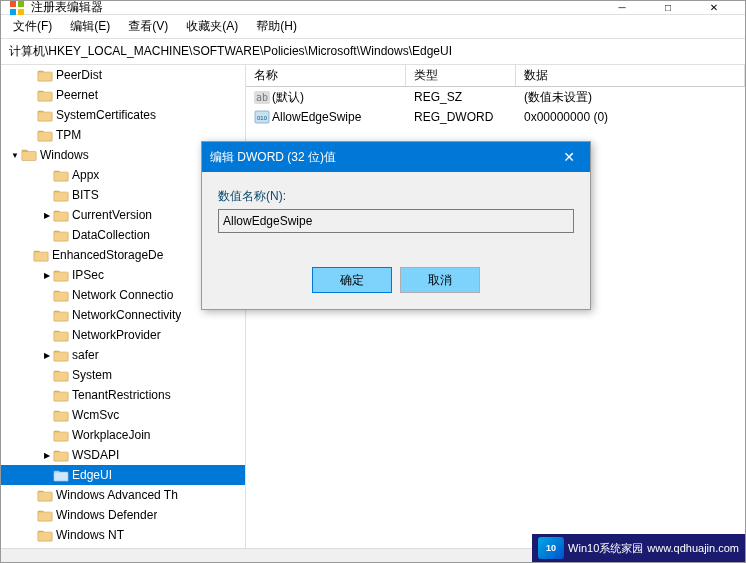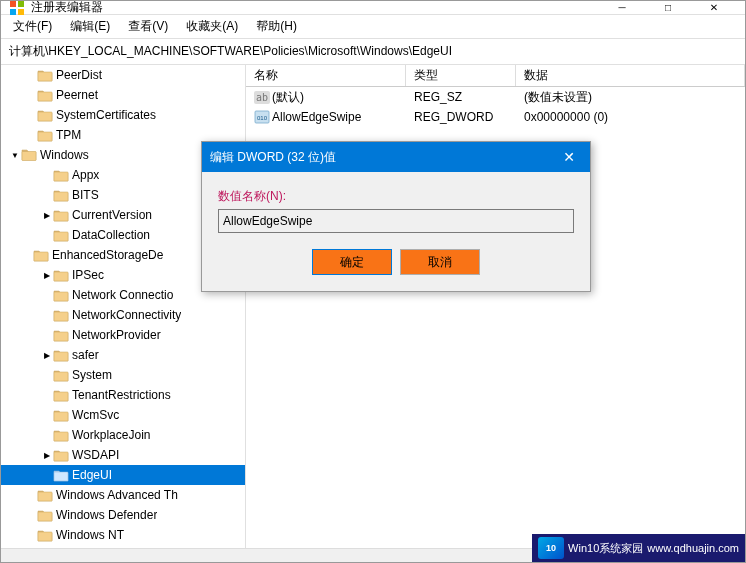"数值名称(N):" .dialog-label { color: #be185d -> #0c4a6e }
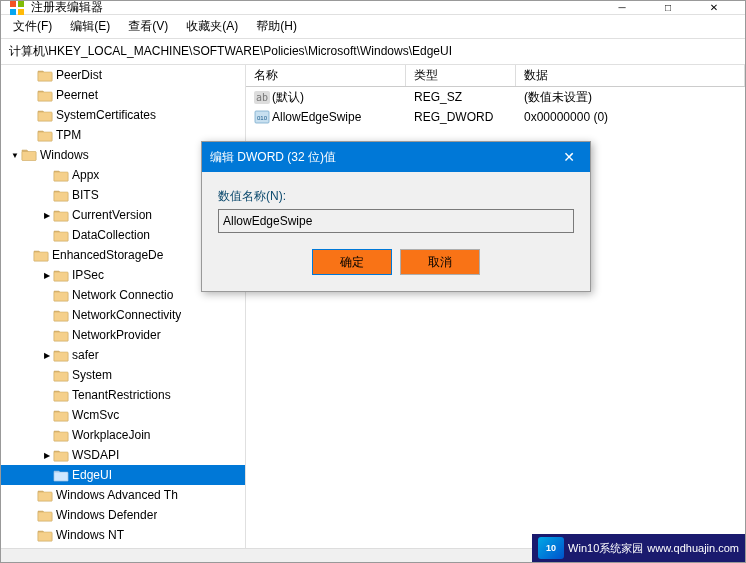"确定" .dialog-btn { background: #f97316 -> #7dd3fc; margin-top: none -> 18px }
